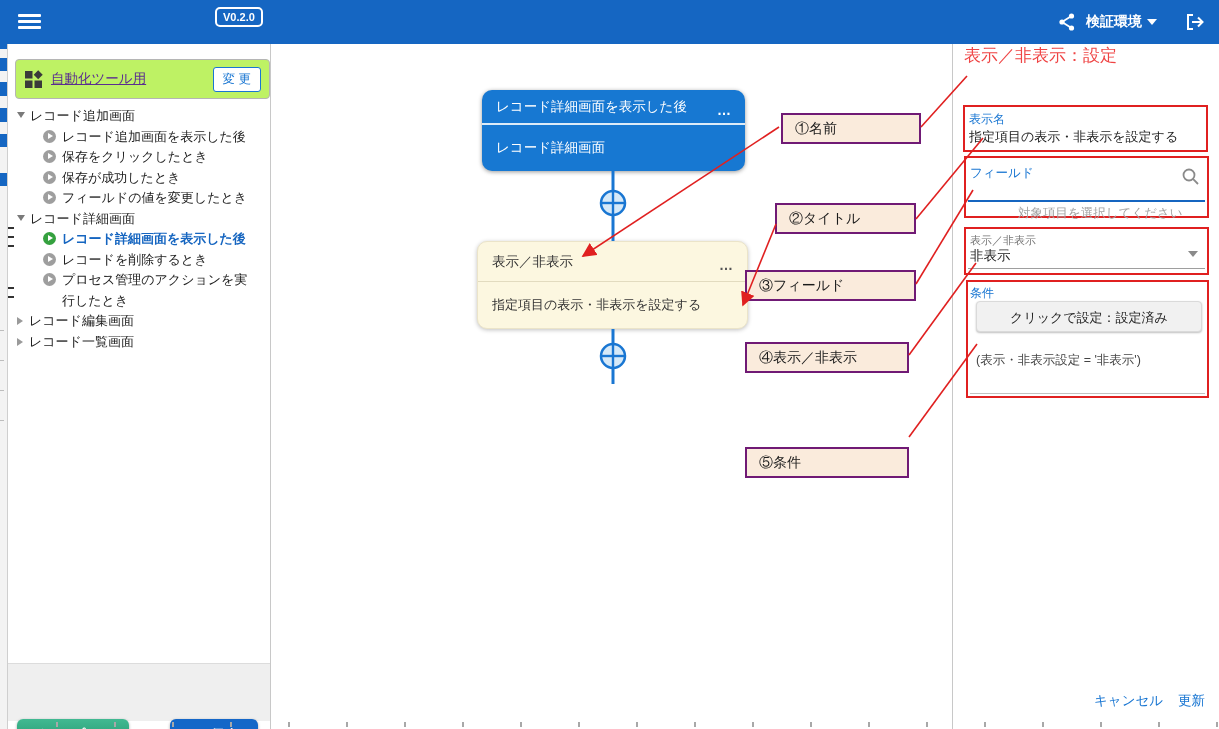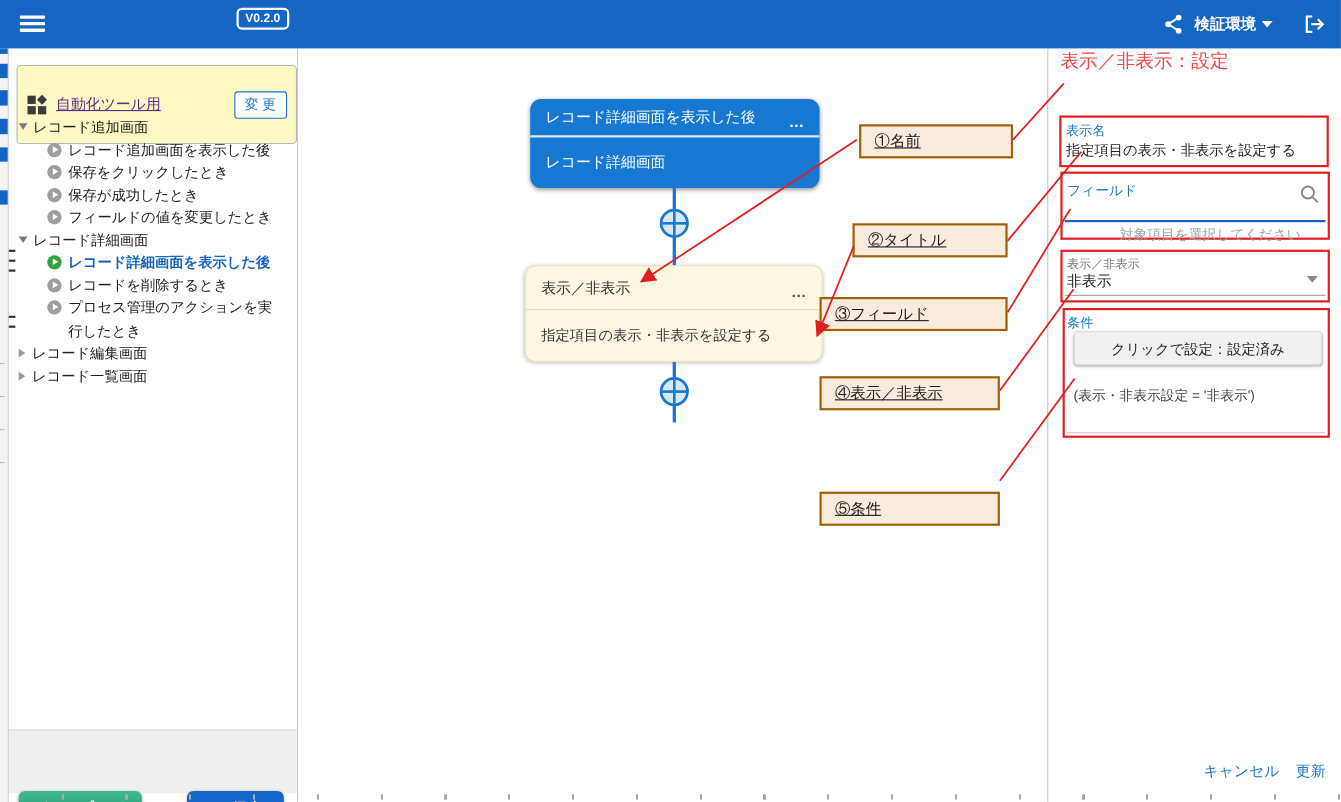"自動化ツール用" .app-card { background: #fef9c3 -> #bef264; padding: 16px 8px -> 0 8px }
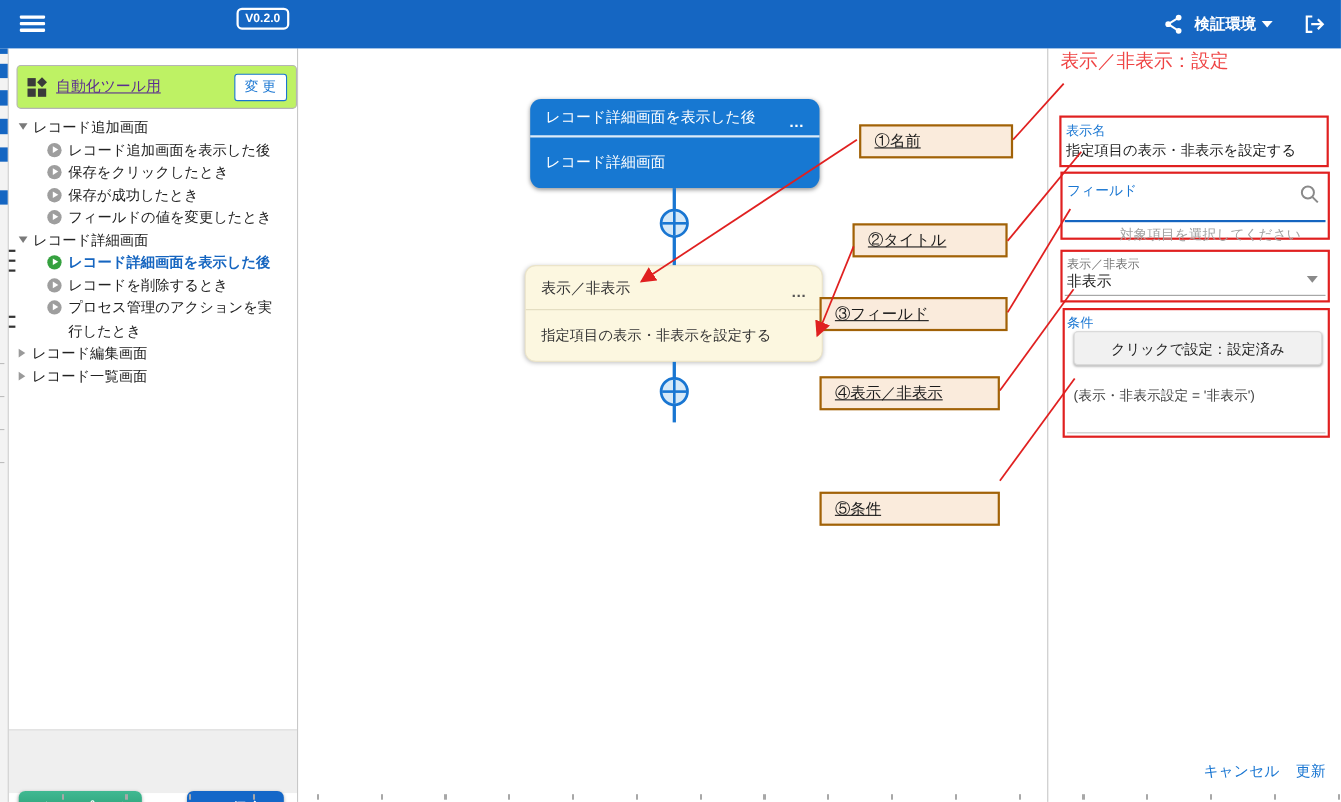"①名前" .callout { border: 2px solid #a16207 -> 2px solid #701a75; text-decoration: underline -> none }
